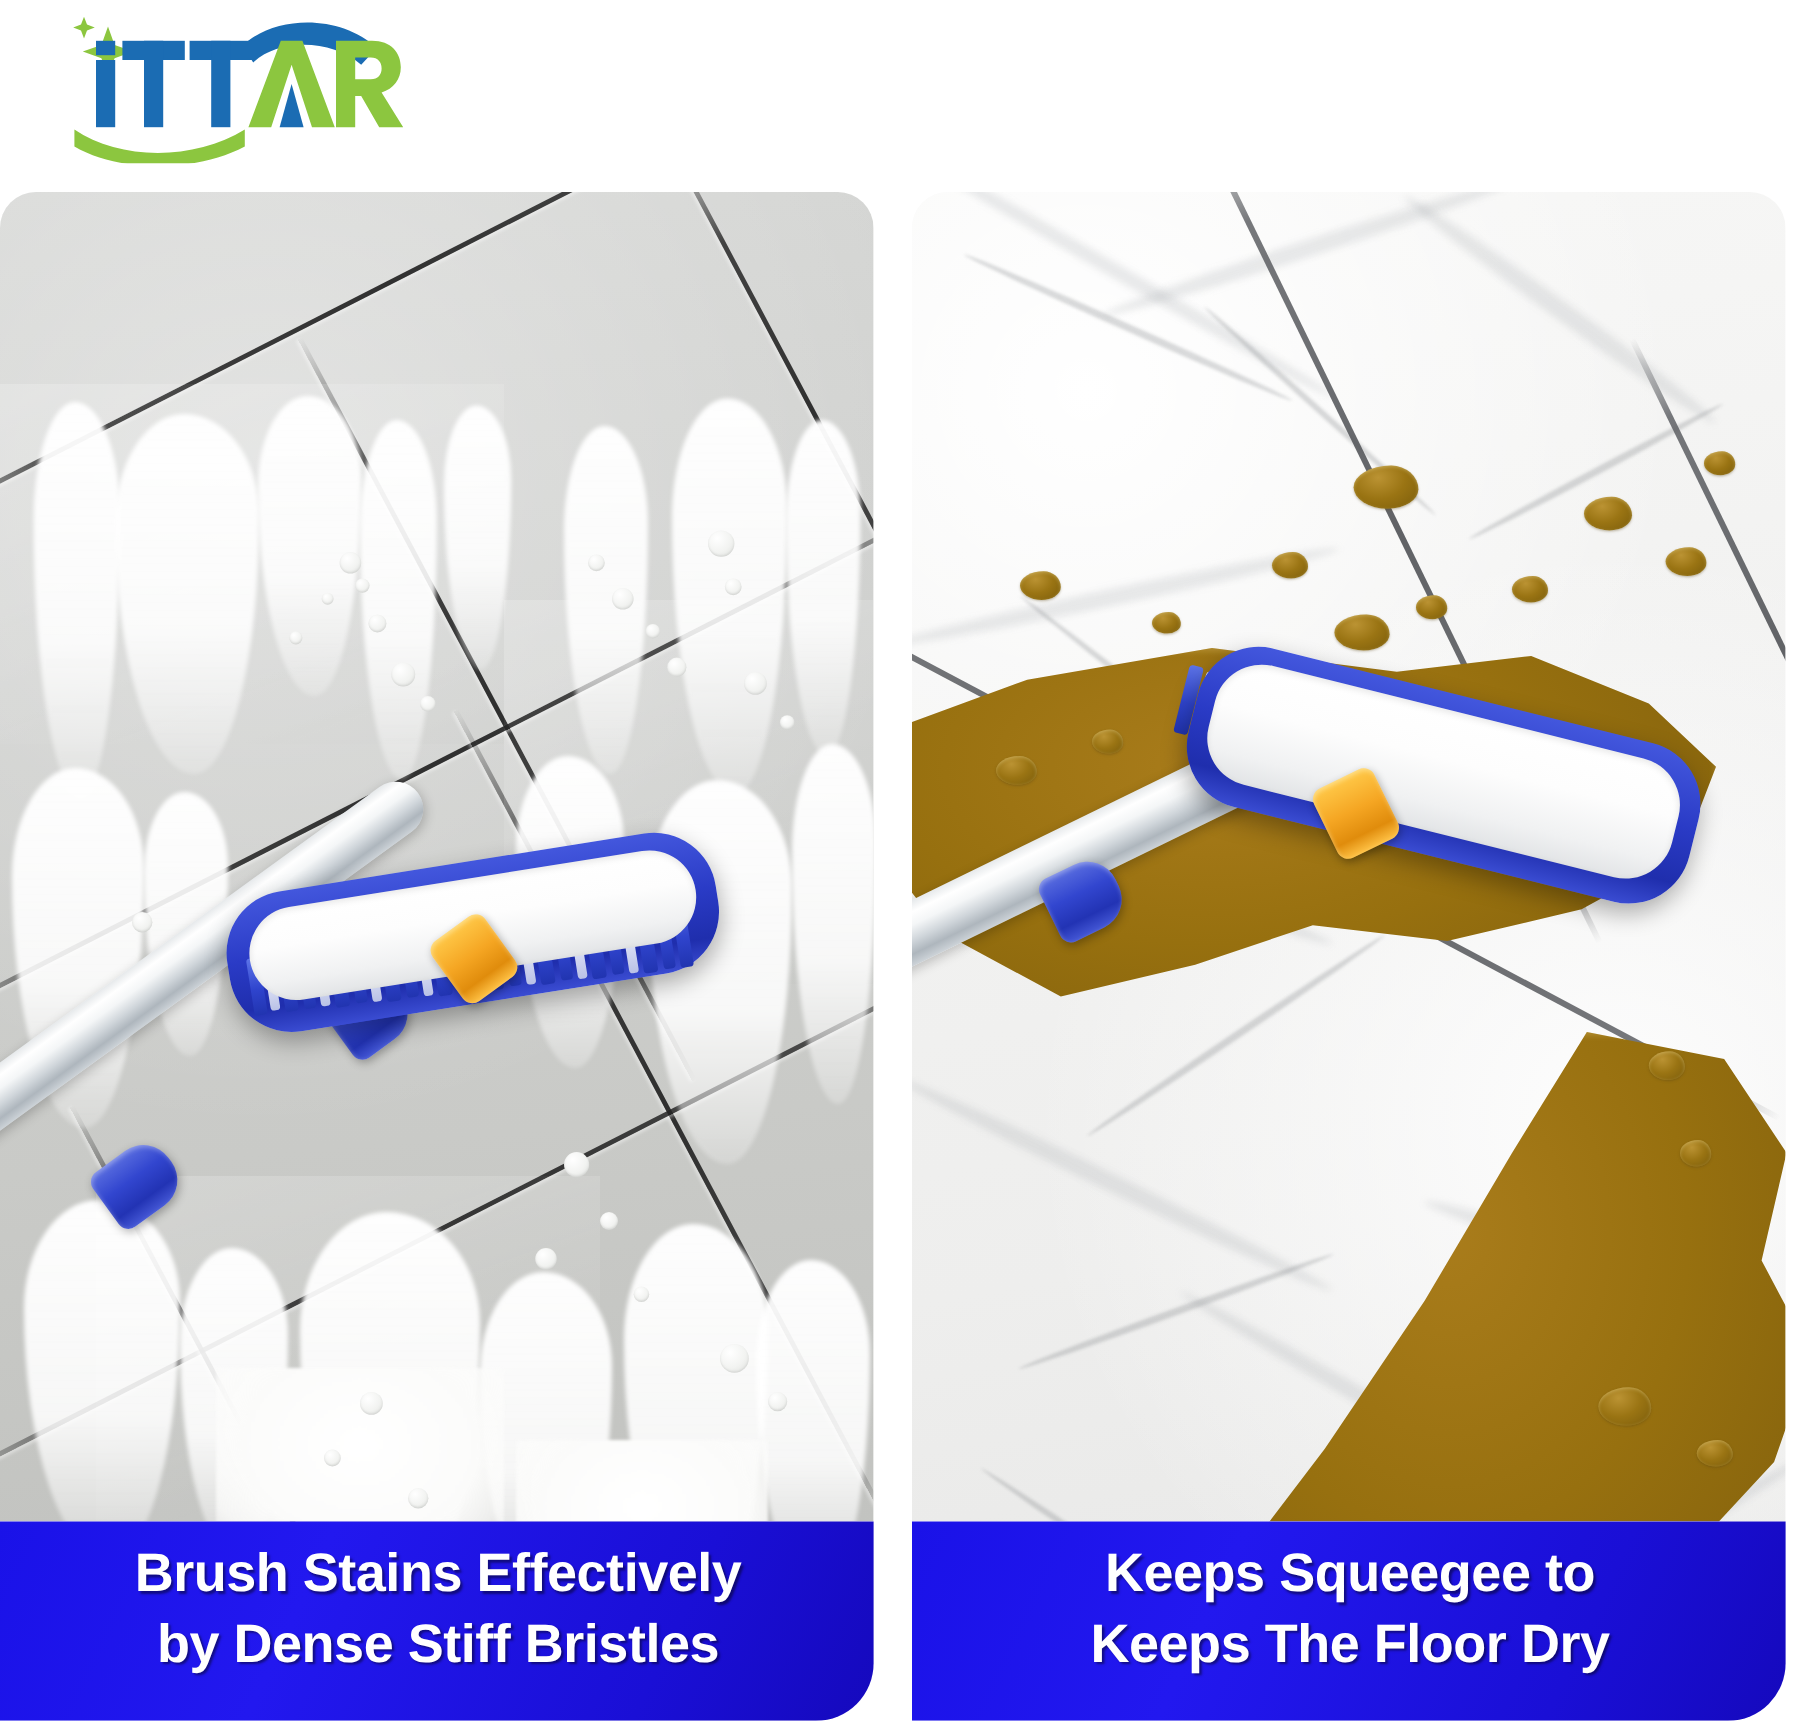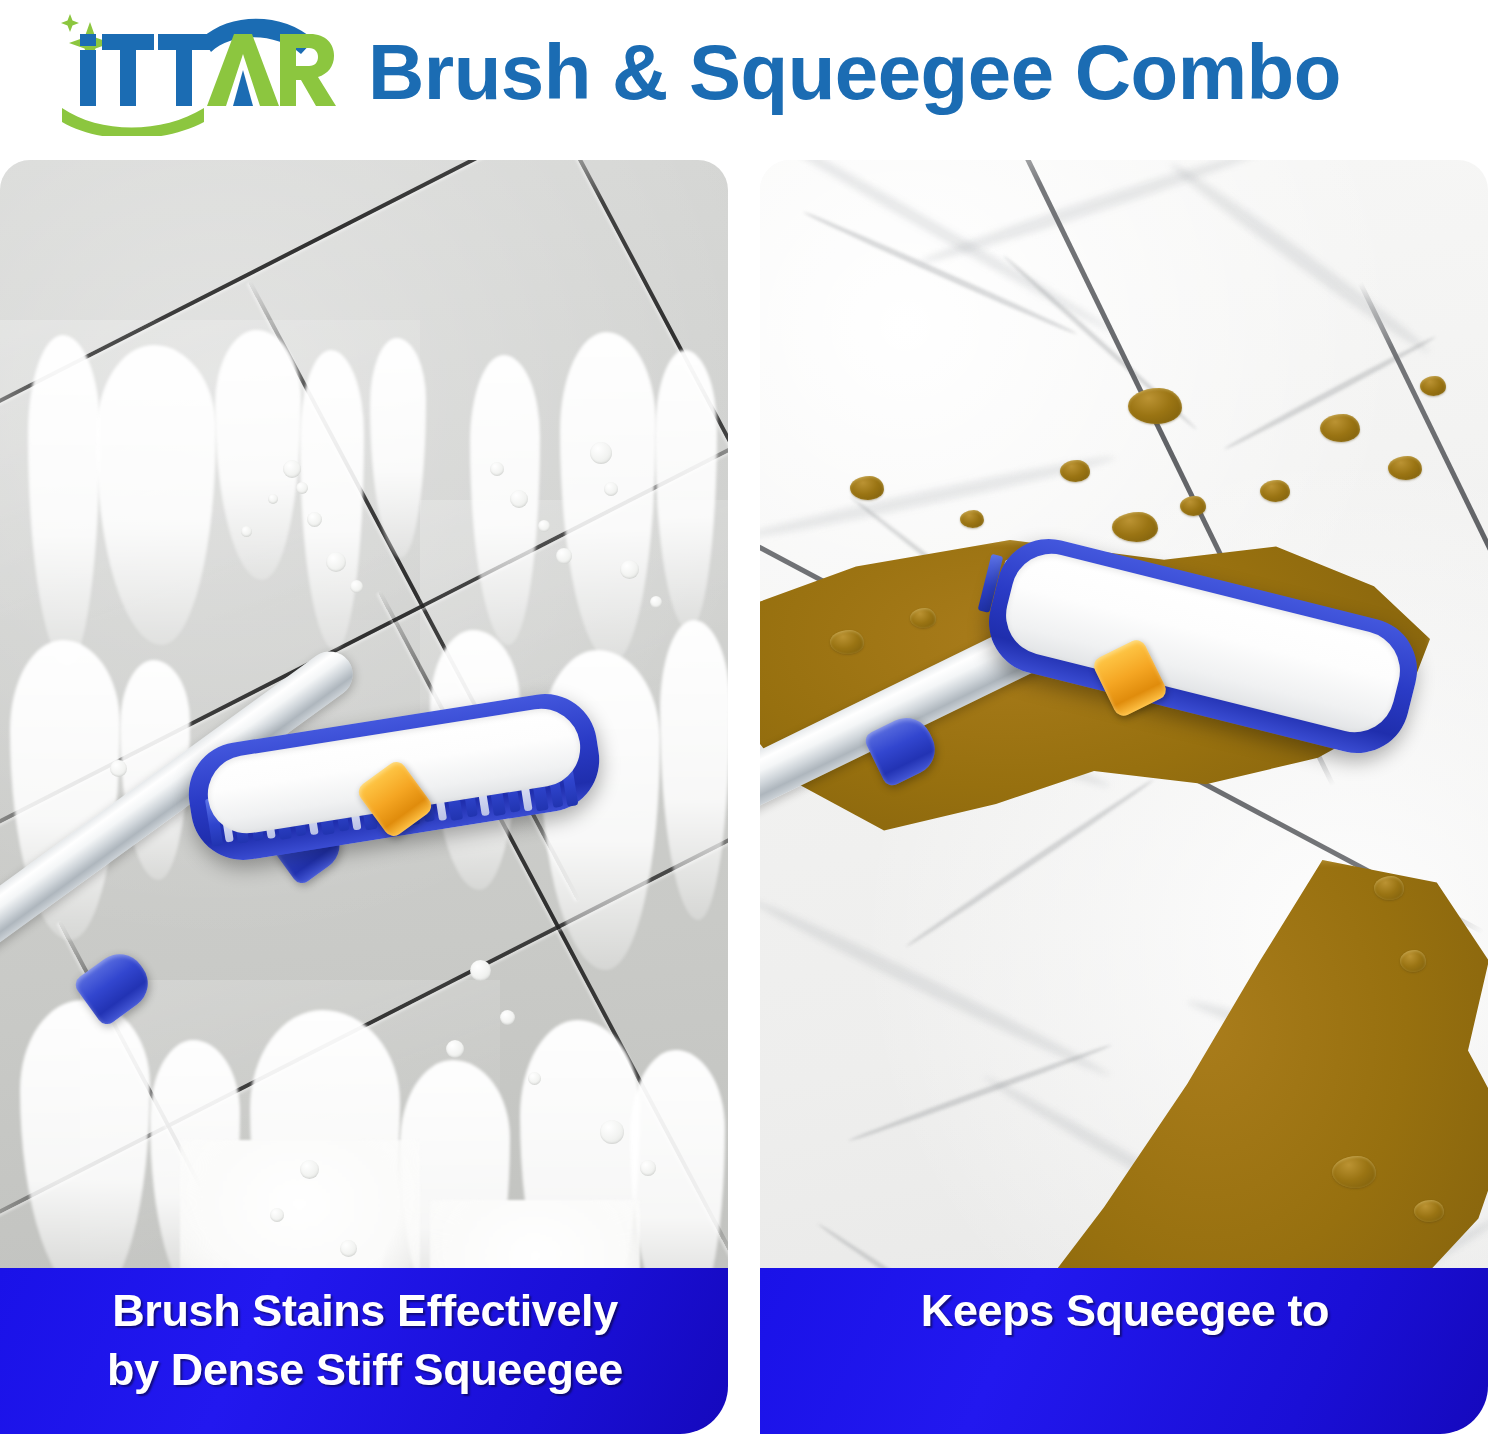"Brush & Squeegee Combo" div { html: <div>Brush &amp; Squeegee Combo</div> -> none }
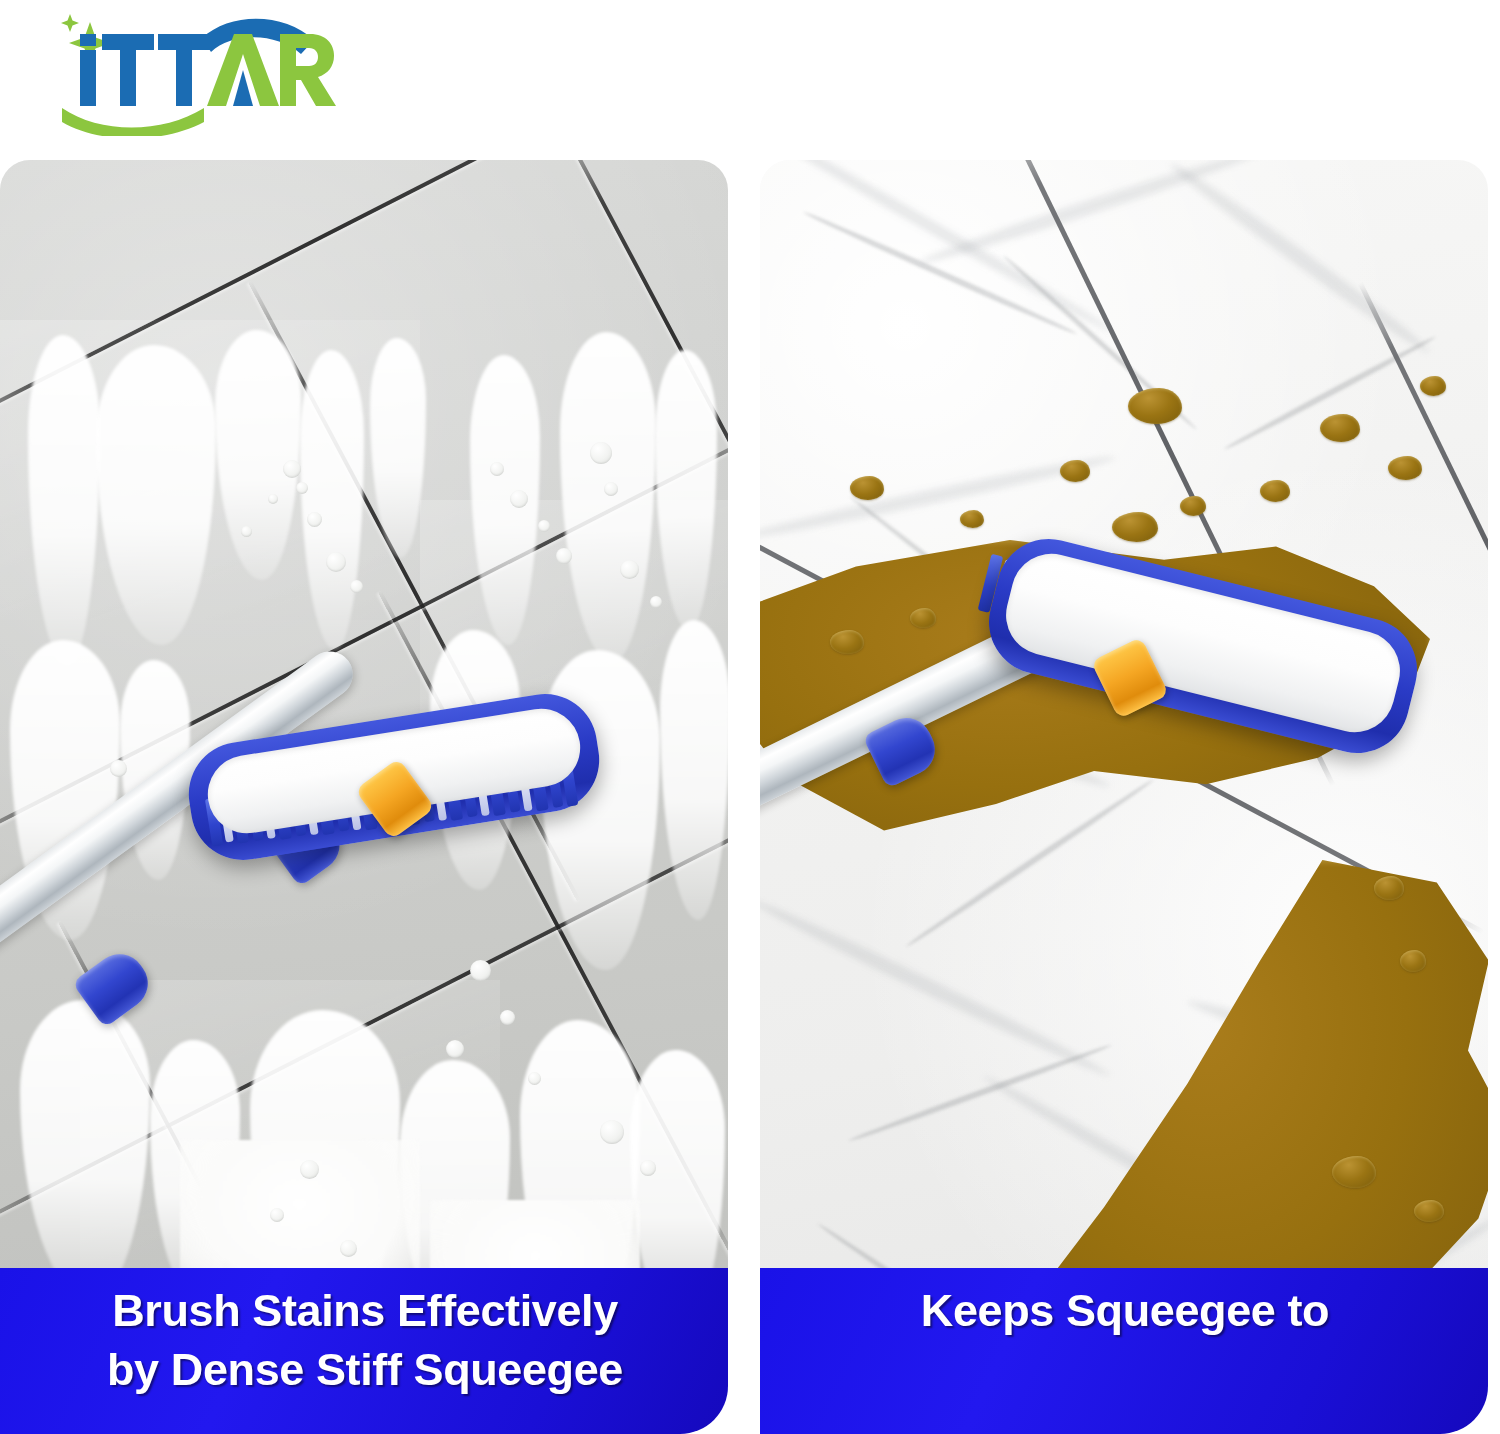"by Dense Stiff Squeegee" span.line { text: Squeegee -> Bristles }
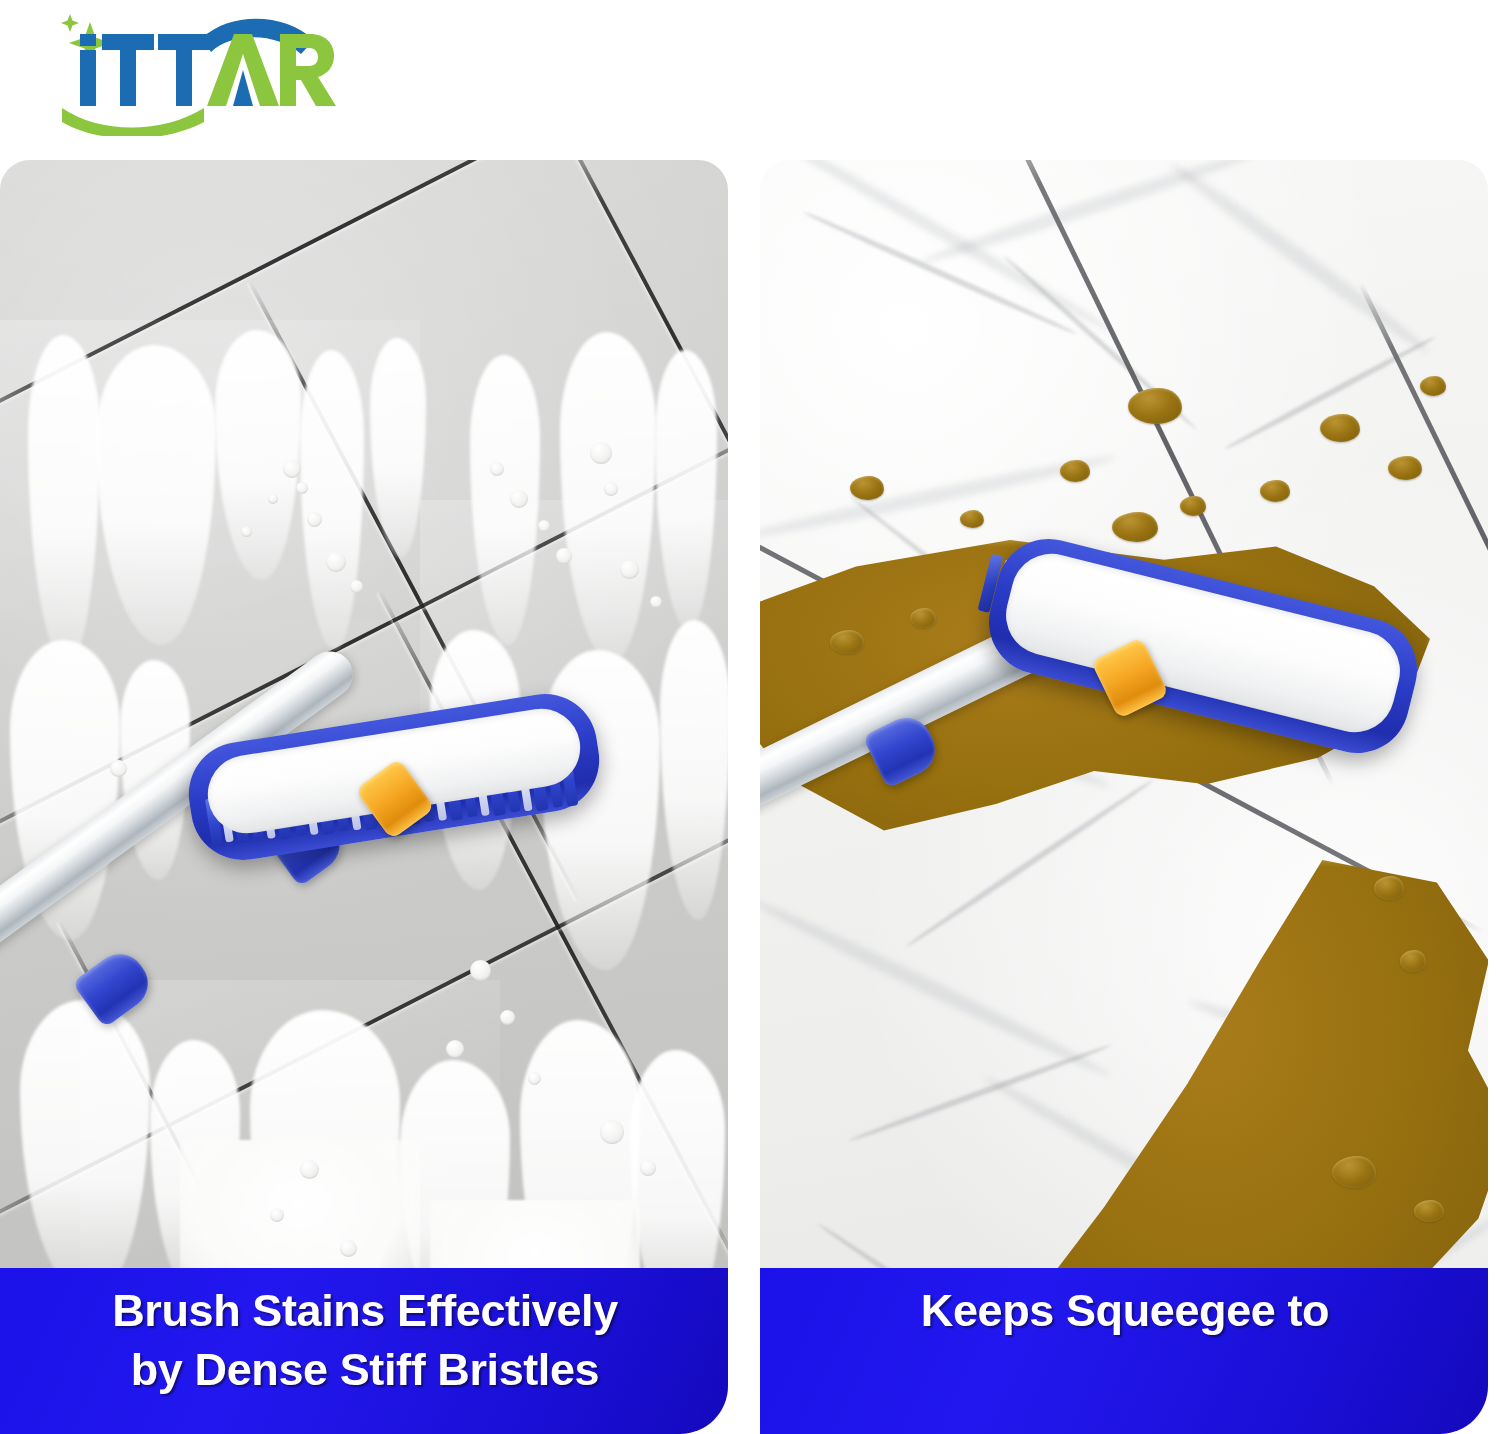"Keeps The Floor Dry" span.line { html: none -> <span>Keeps The Floor Dry</span> }
